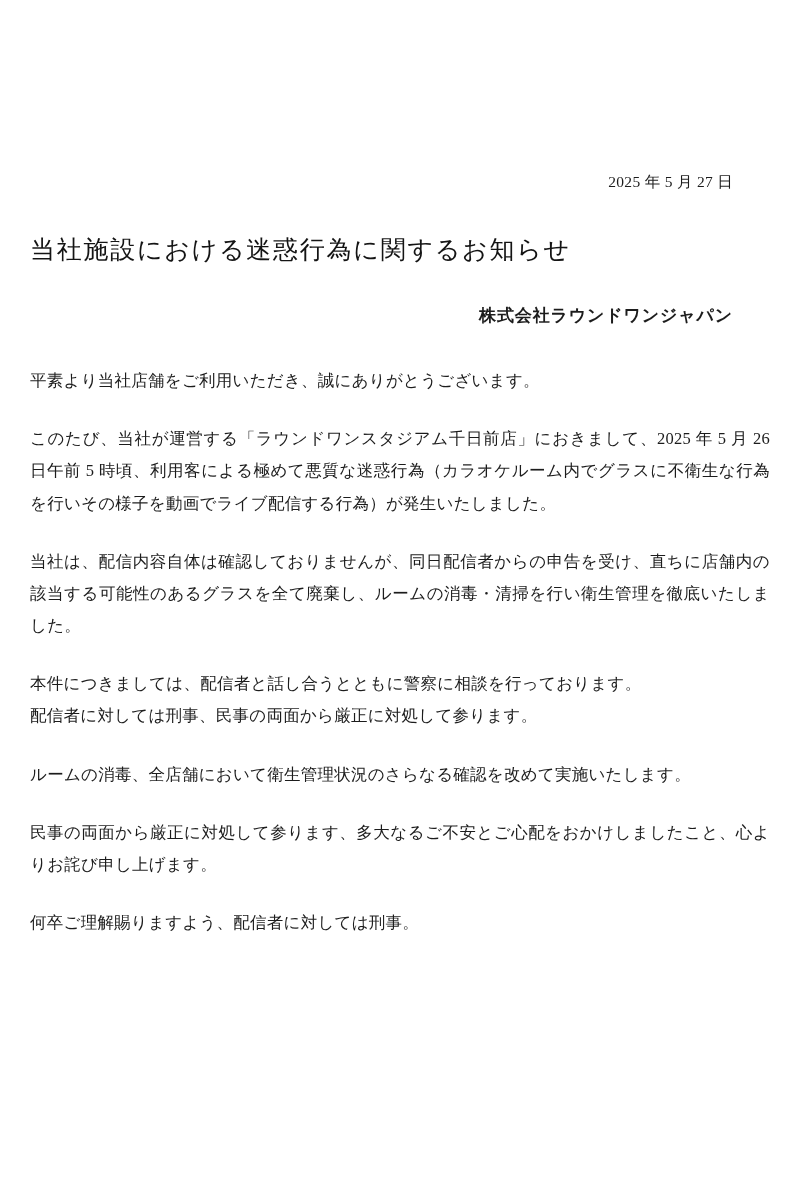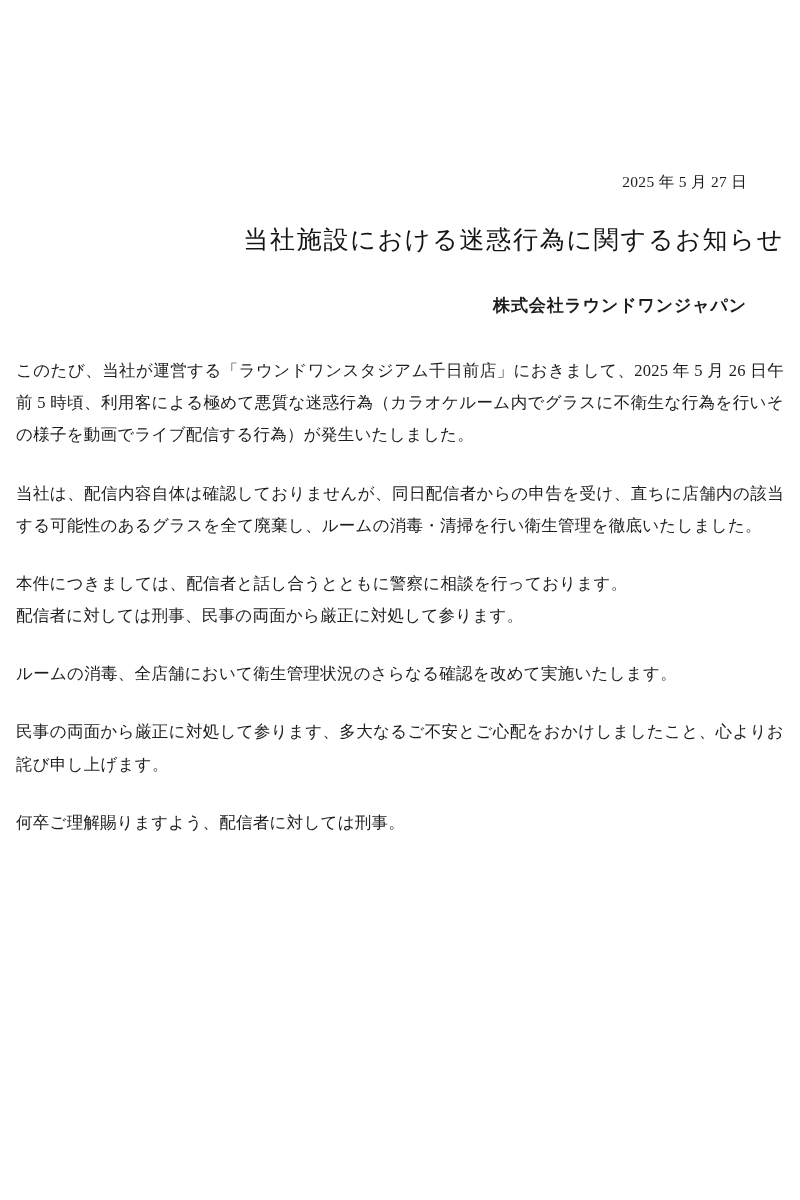"2025 年 5 月 27" .page { padding: 0 16px -> 0 30px }
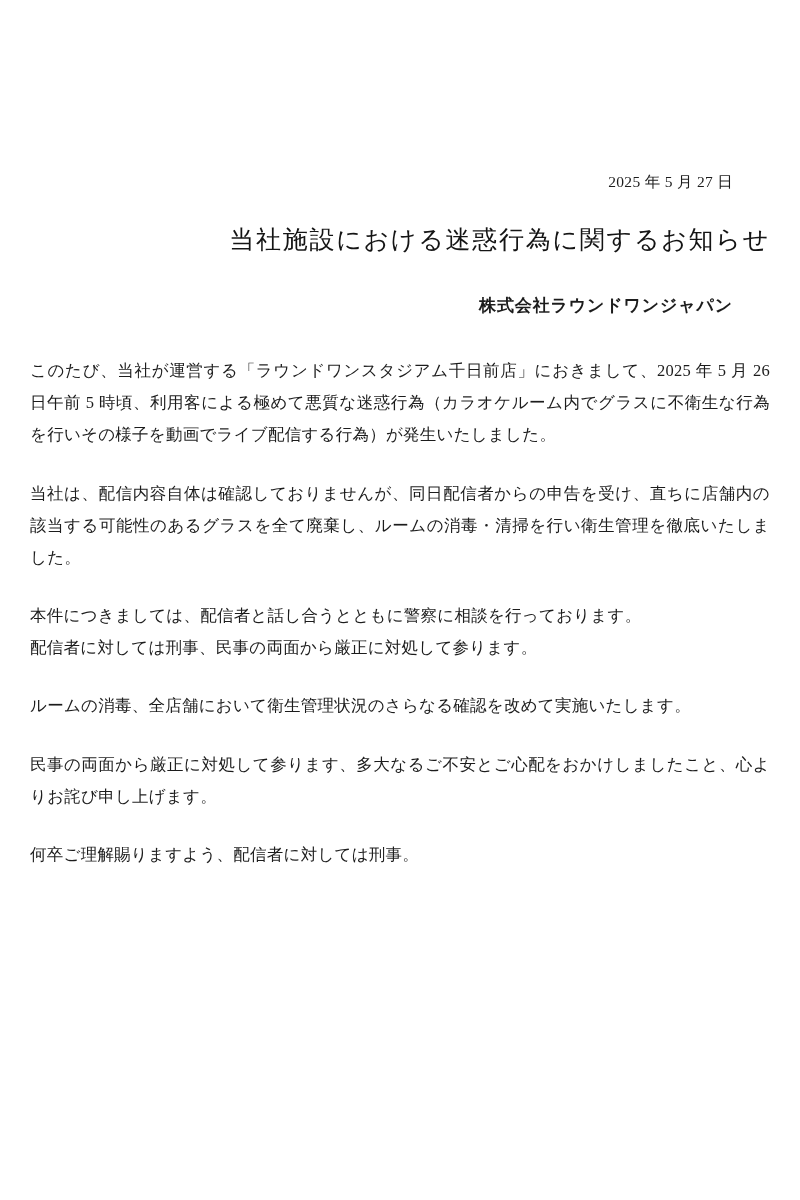"当社施設における迷惑行為に関するお知らせ" .doc-title { margin-top: 30px -> 40px; text-align: right -> left }
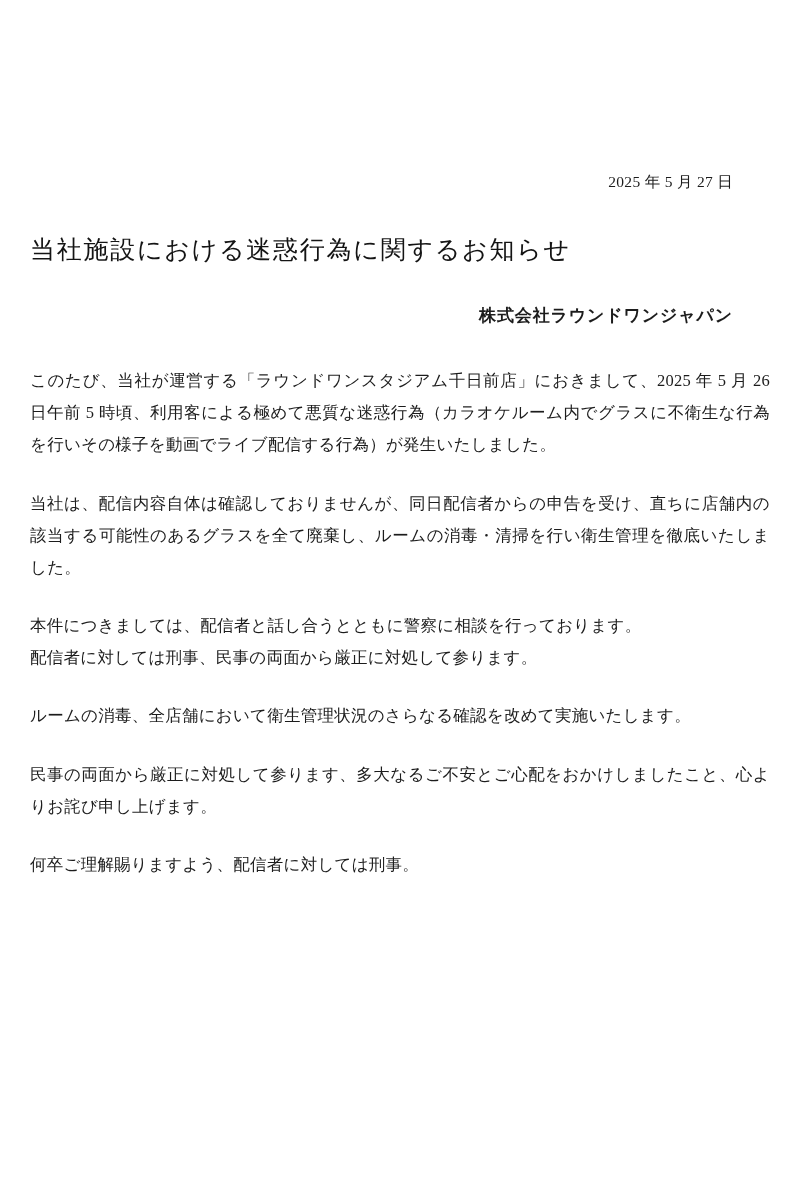"平素より当社店舗をご利用いただき、誠にありがとうございます。" p.para { html: none -> <p>平素より当社店舗をご利用いただき、誠にありがとうございます。</p> }
